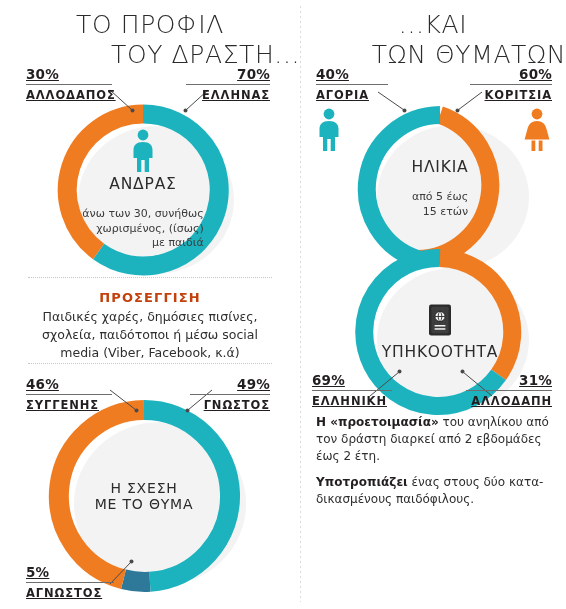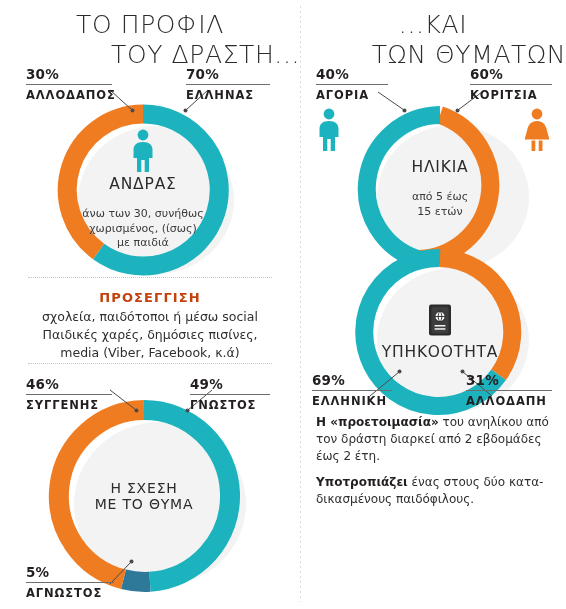"30%" .callout { text-decoration: none -> underline }
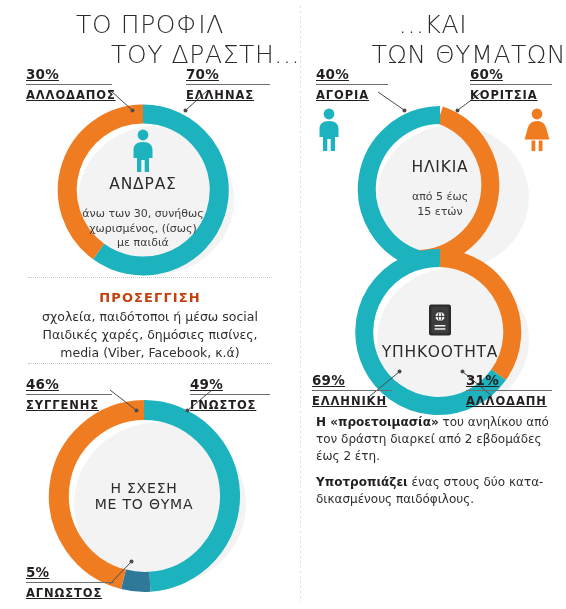"70%" .callout.right { text-align: left -> right }
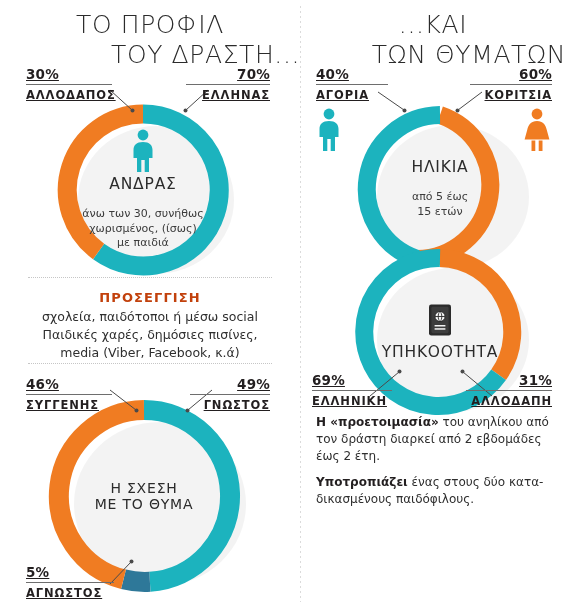"ΗΛΙΚΙΑ" .center-txt { text-align: center -> right }
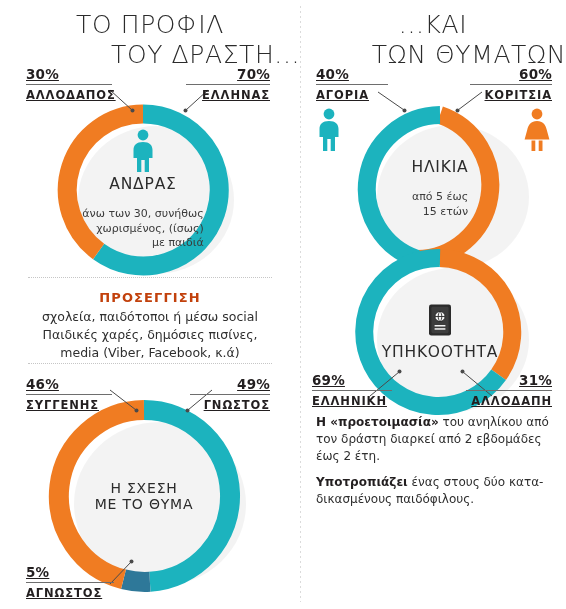"σχολεία, παιδότοποι ή μέσω social" p { order: before "Παιδικές χαρές, δημόσιες πισίνες," -> after "Παιδικές χαρές, δημόσιες πισίνες," }
